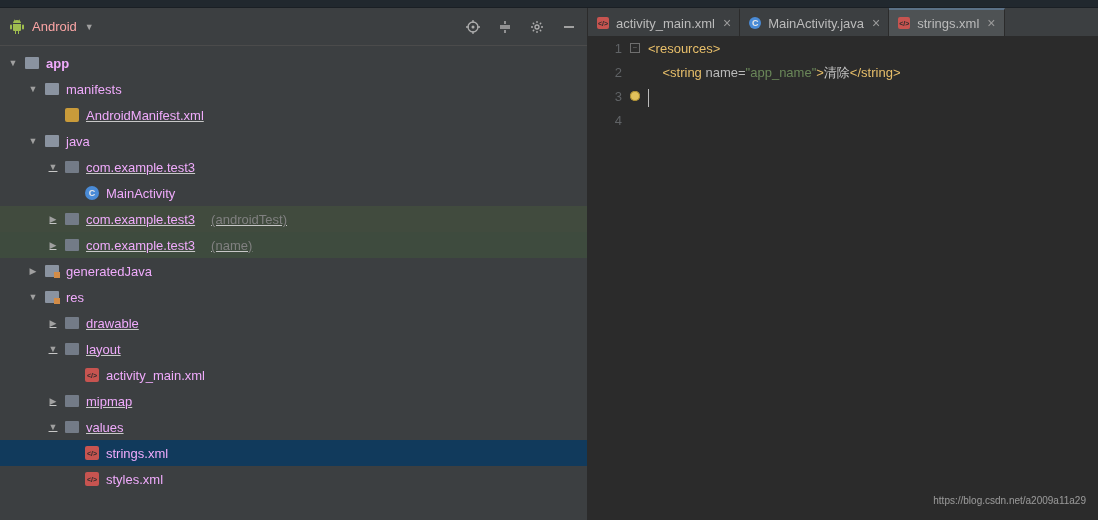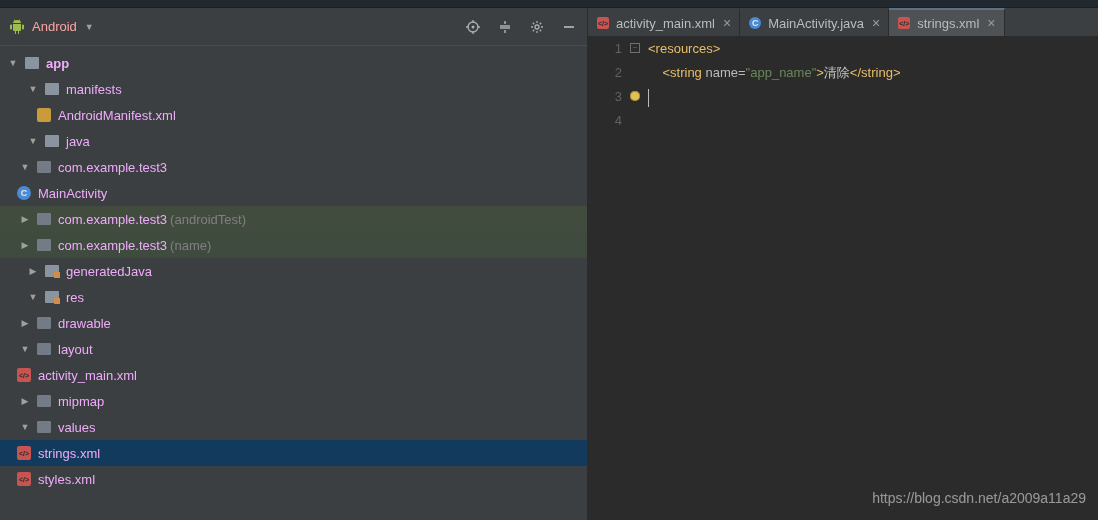"AndroidManifest.xml" .i2 { padding-left: 20px -> 48px; text-decoration: none -> underline }
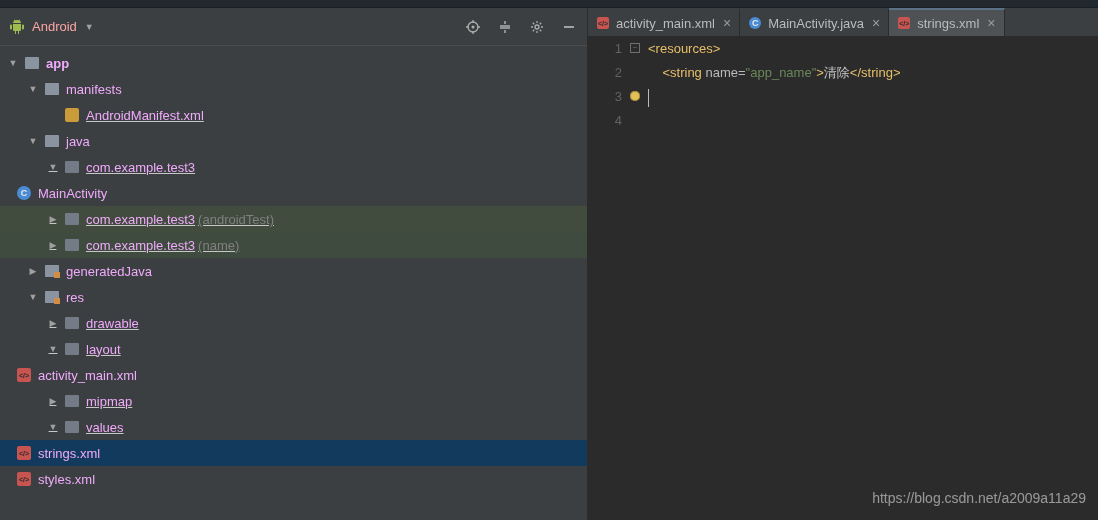"MainActivity" .i3 { padding-left: none -> 68px }
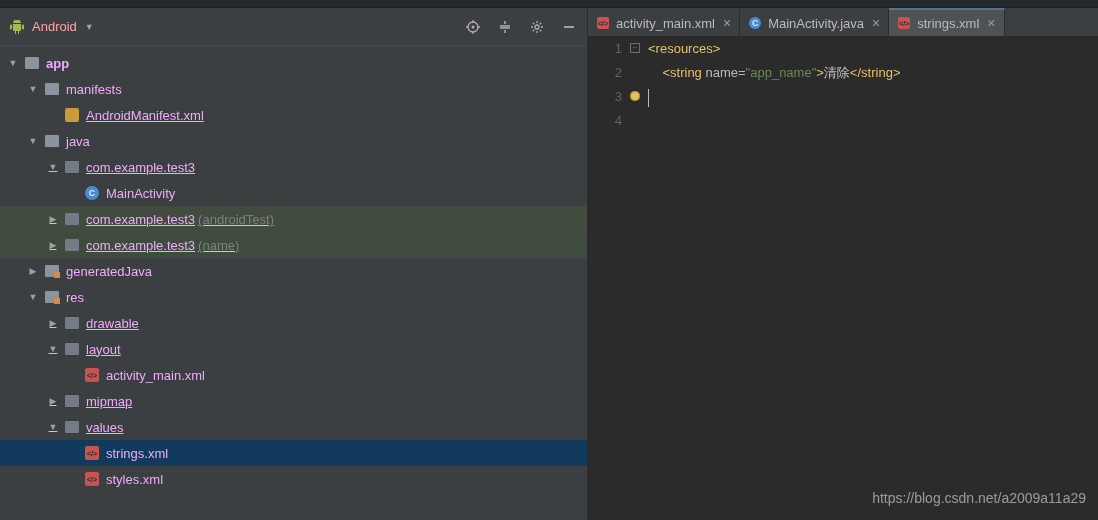"(androidTest)" .tree-row .suffix { margin-left: 3px -> 16px }
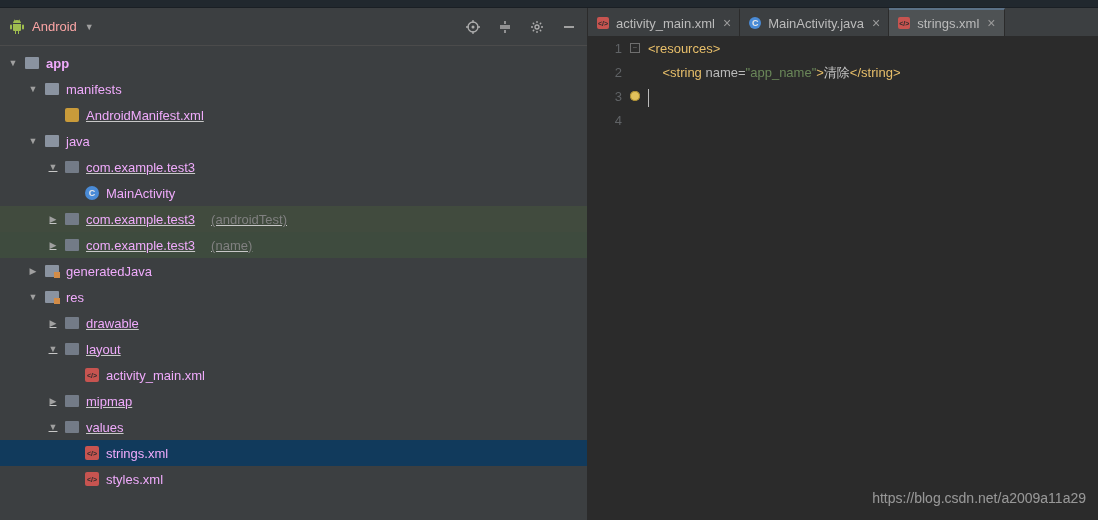"https://blog.csdn.net/a2009a11a29" .watermark { font-size: 14px -> 10px }
